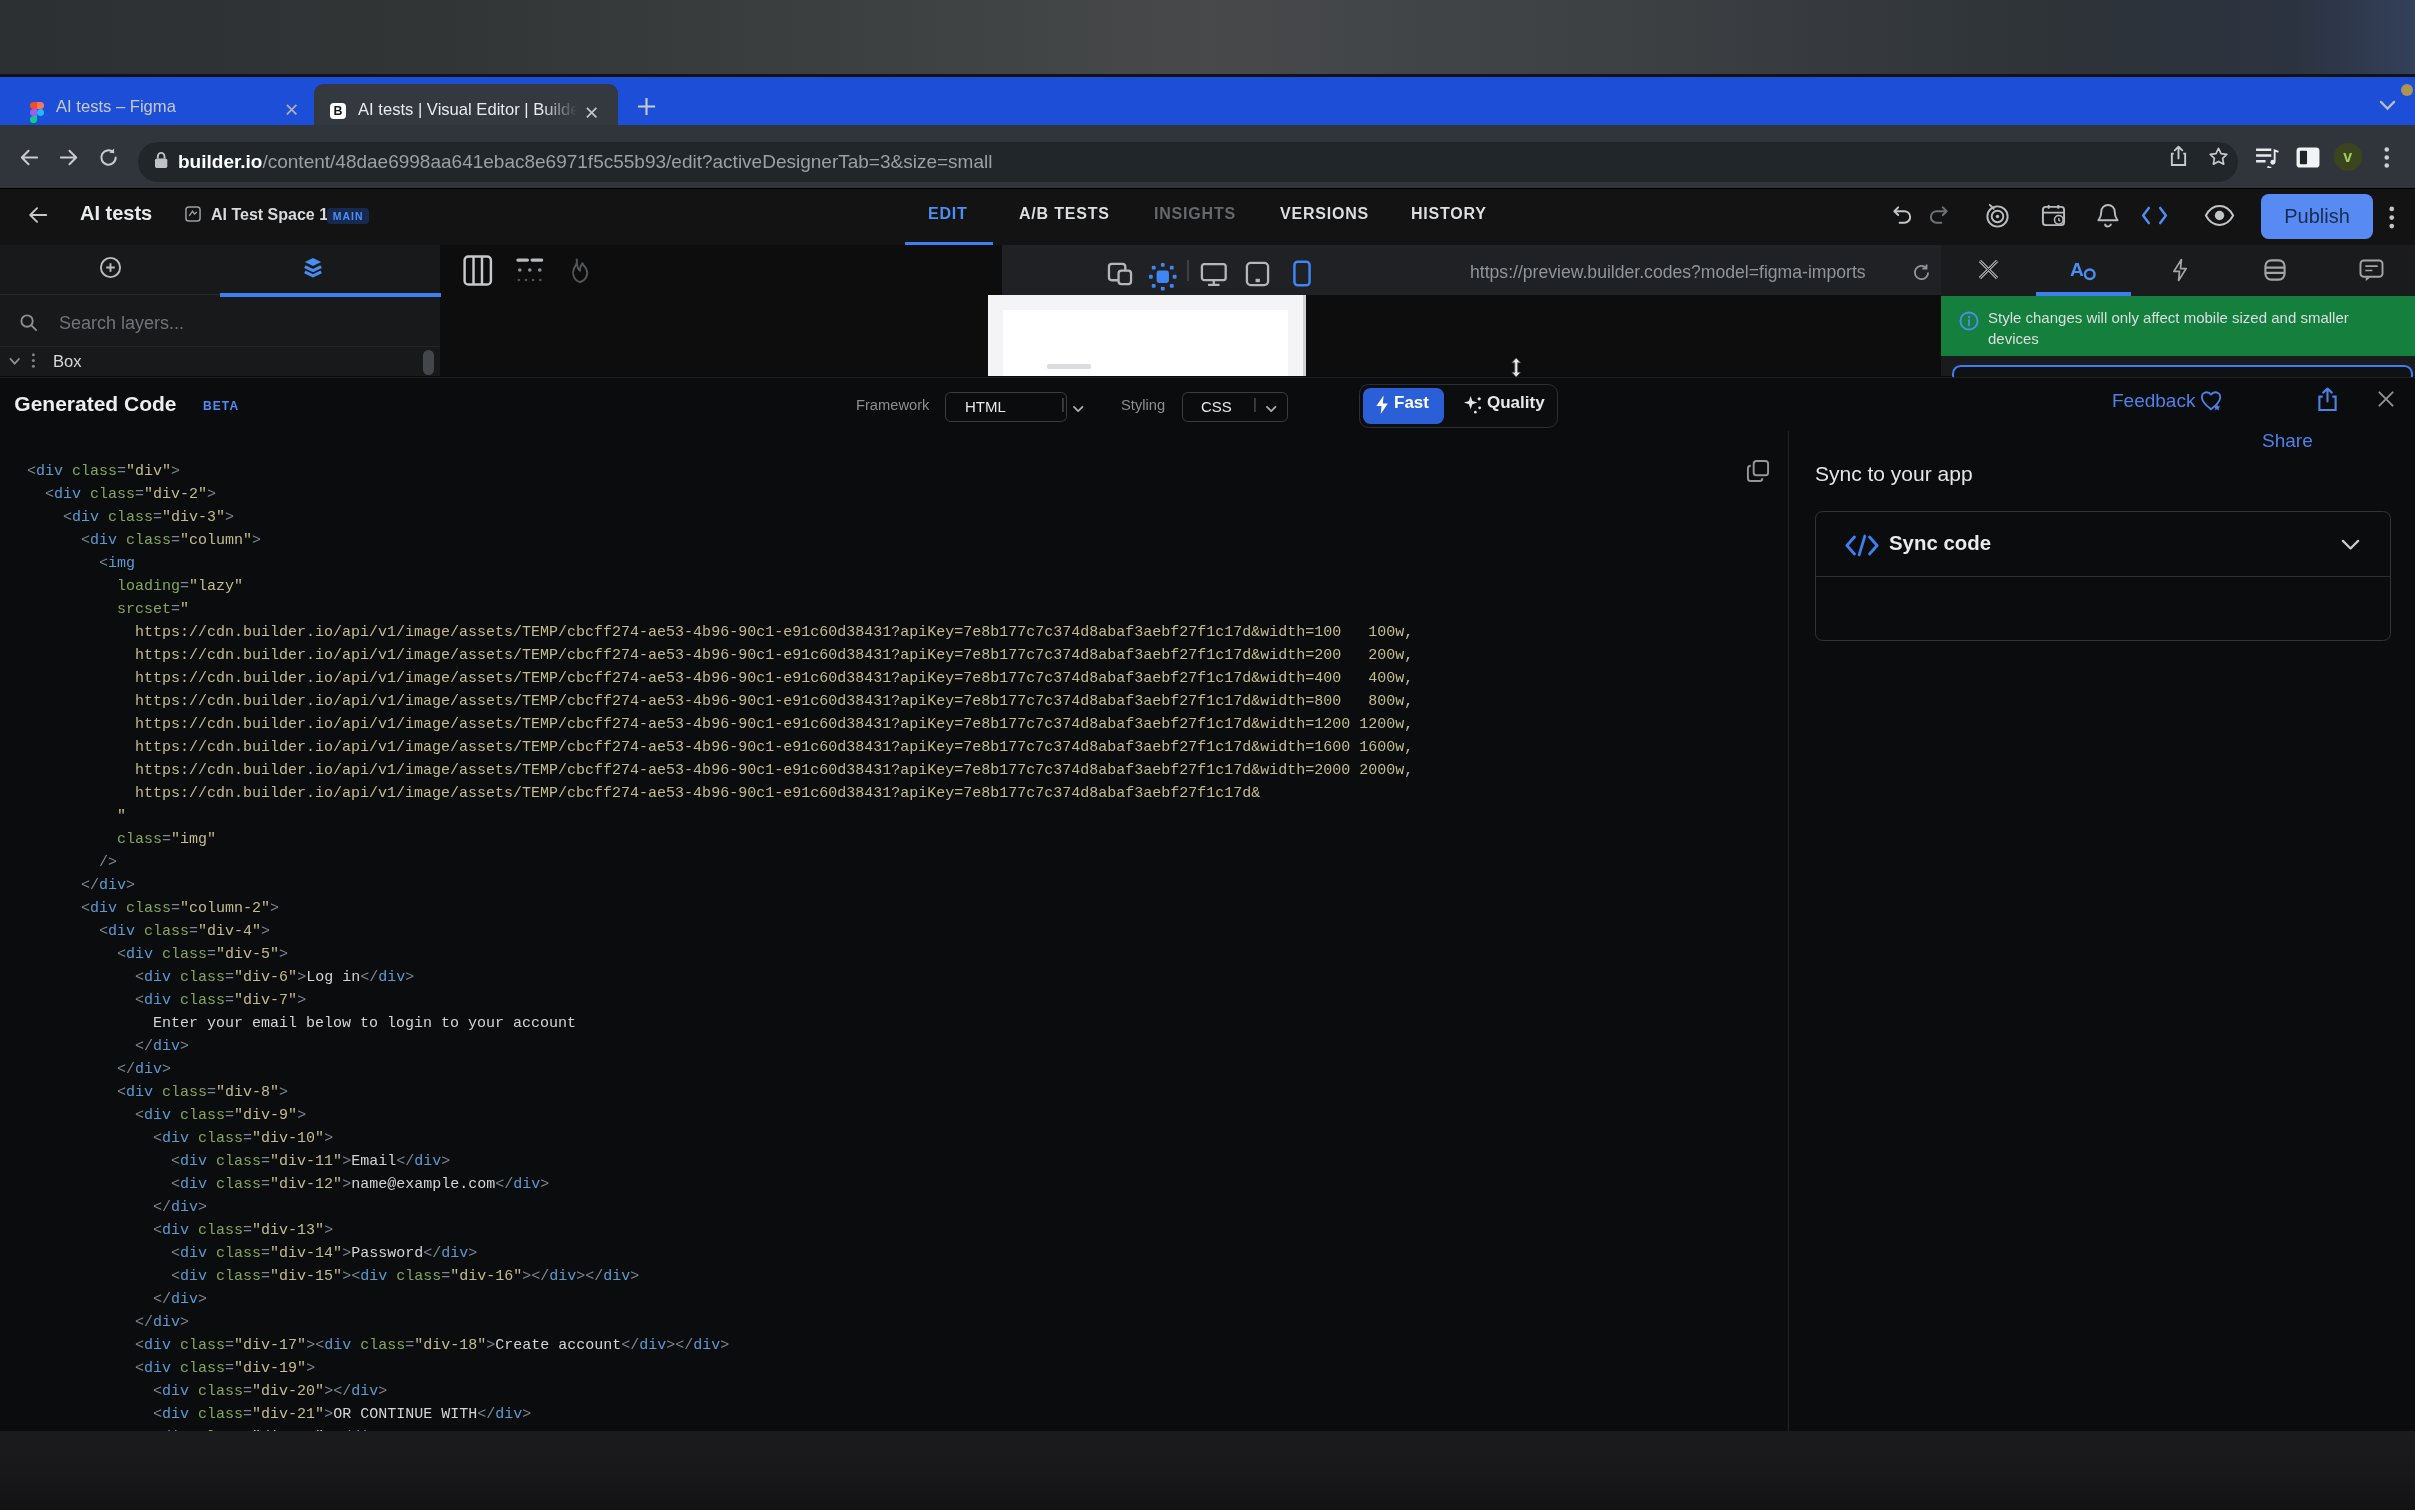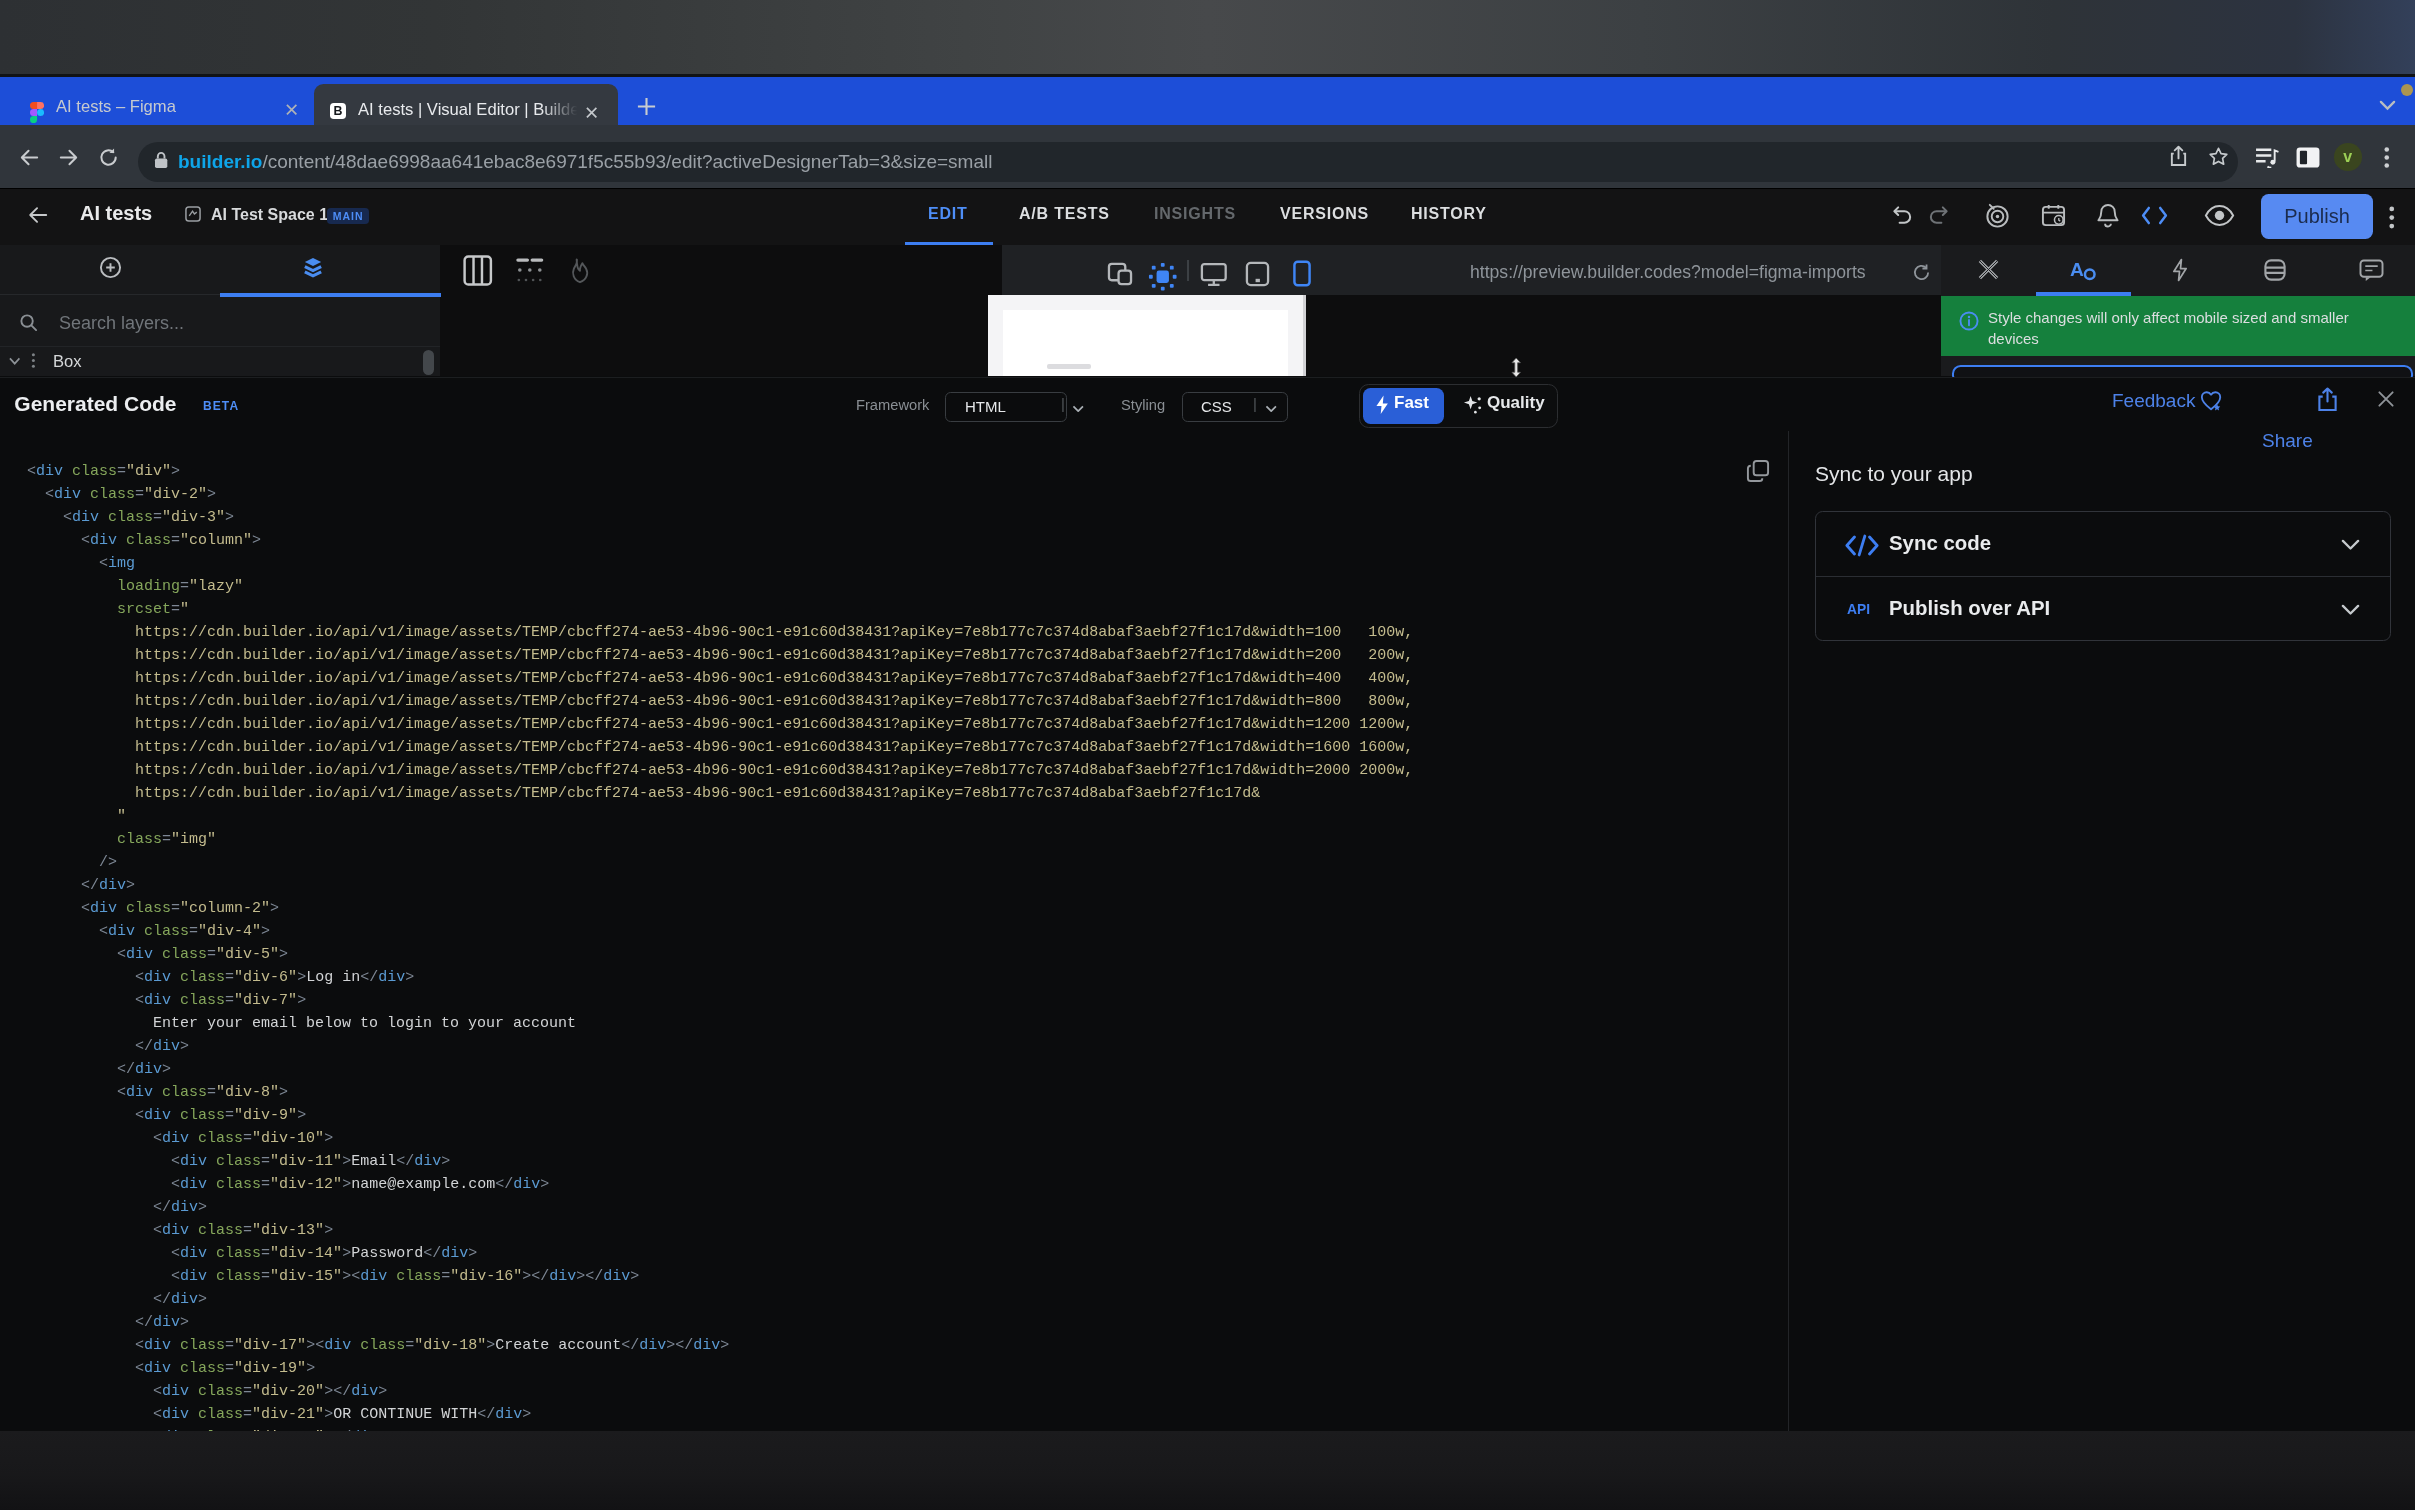"builder.io" .urlhost { color: #0ea5e9 -> #ffffff }
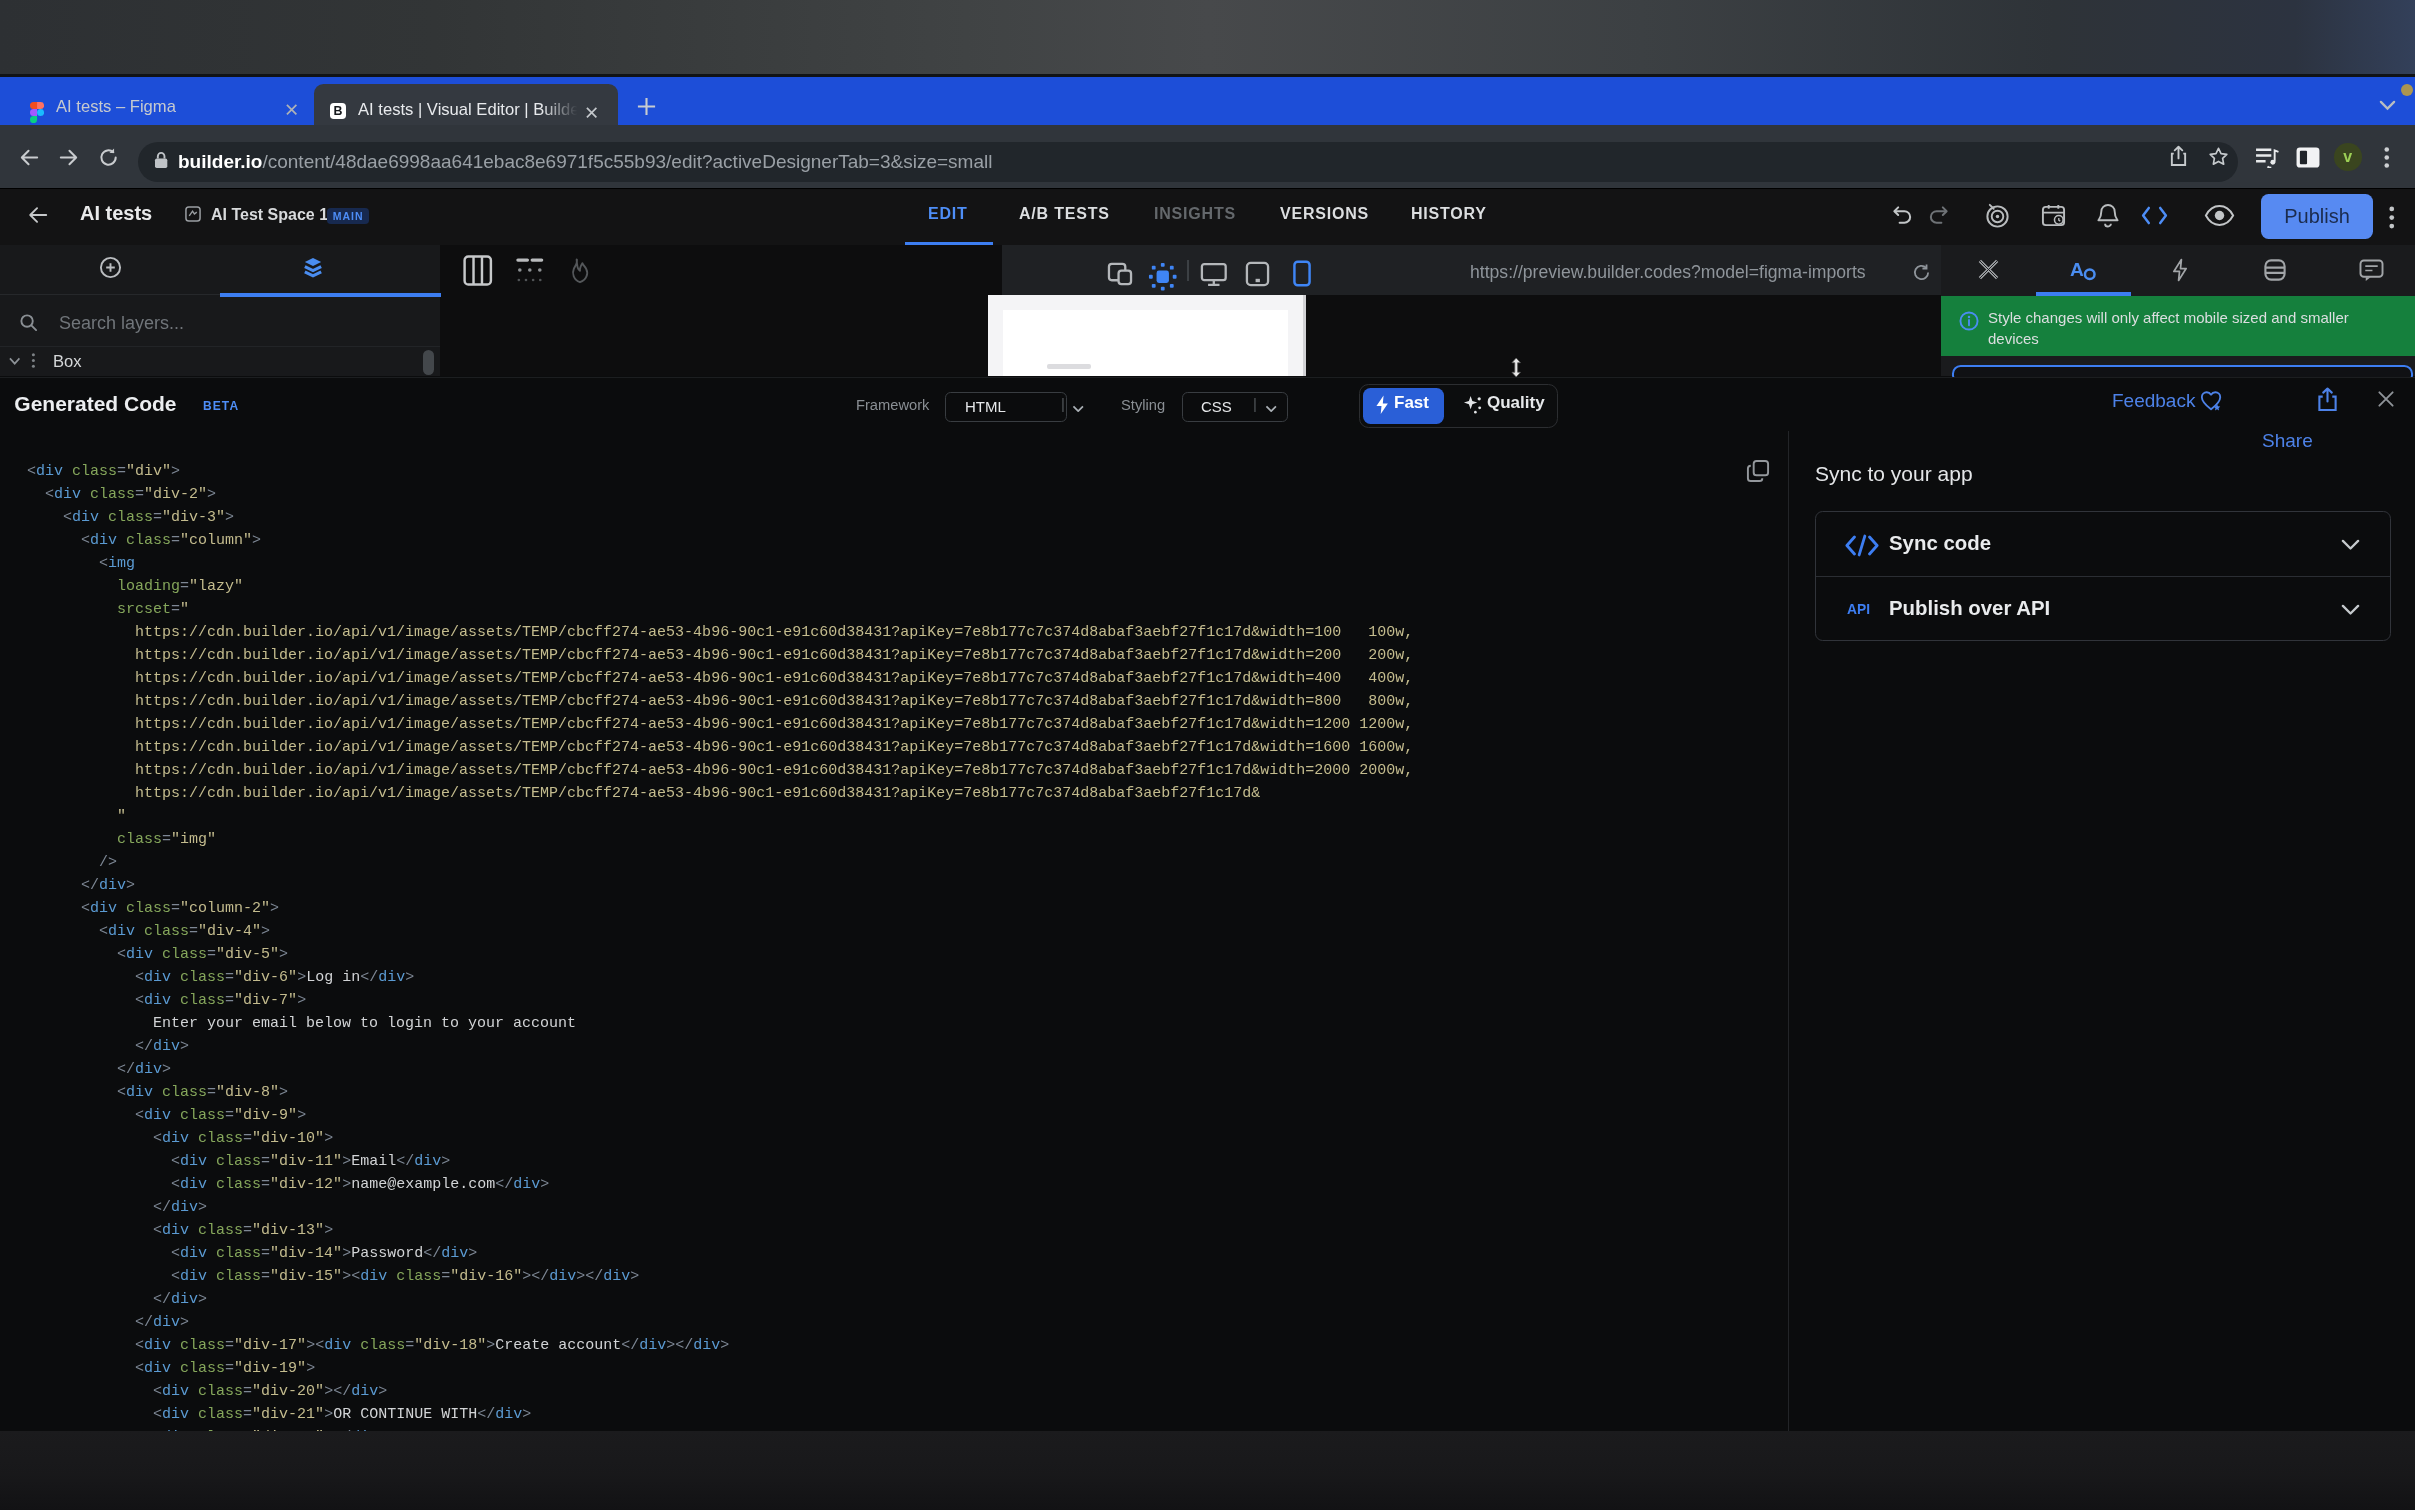"API" div.syncrow { html: <div> <div>API</div> <div>Publish over API</div> <svg> <path></path> </svg> </div> -> none }
